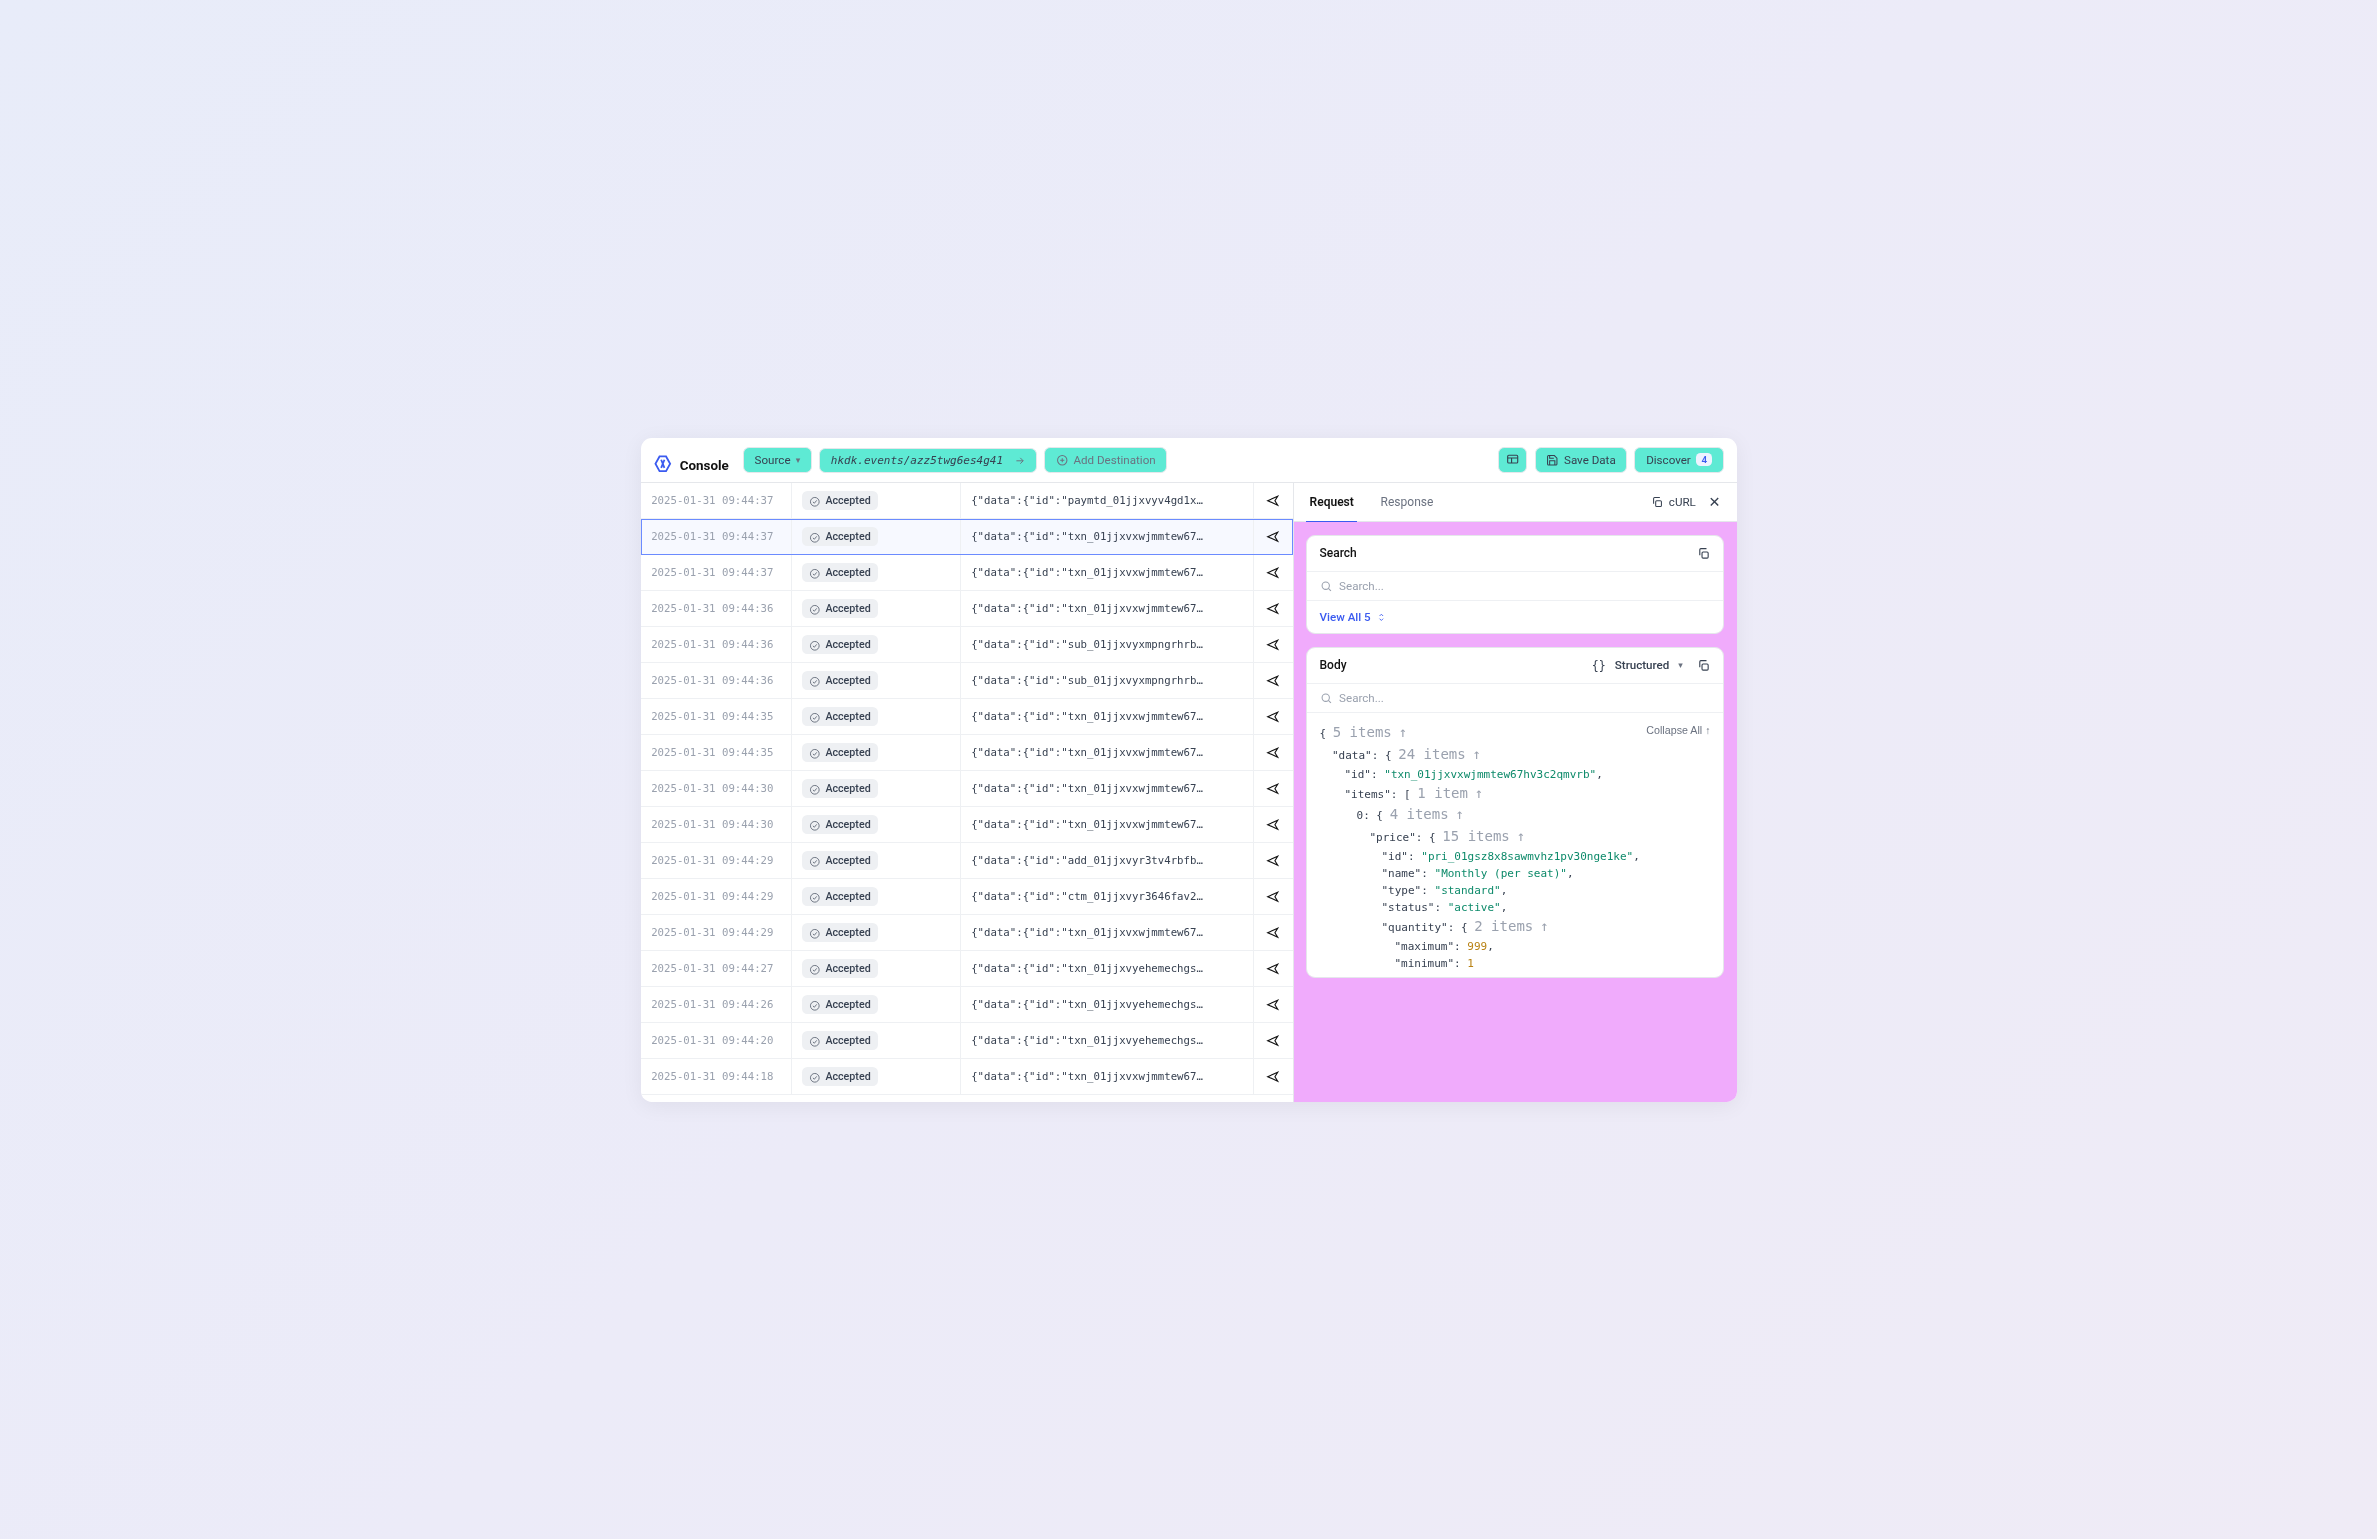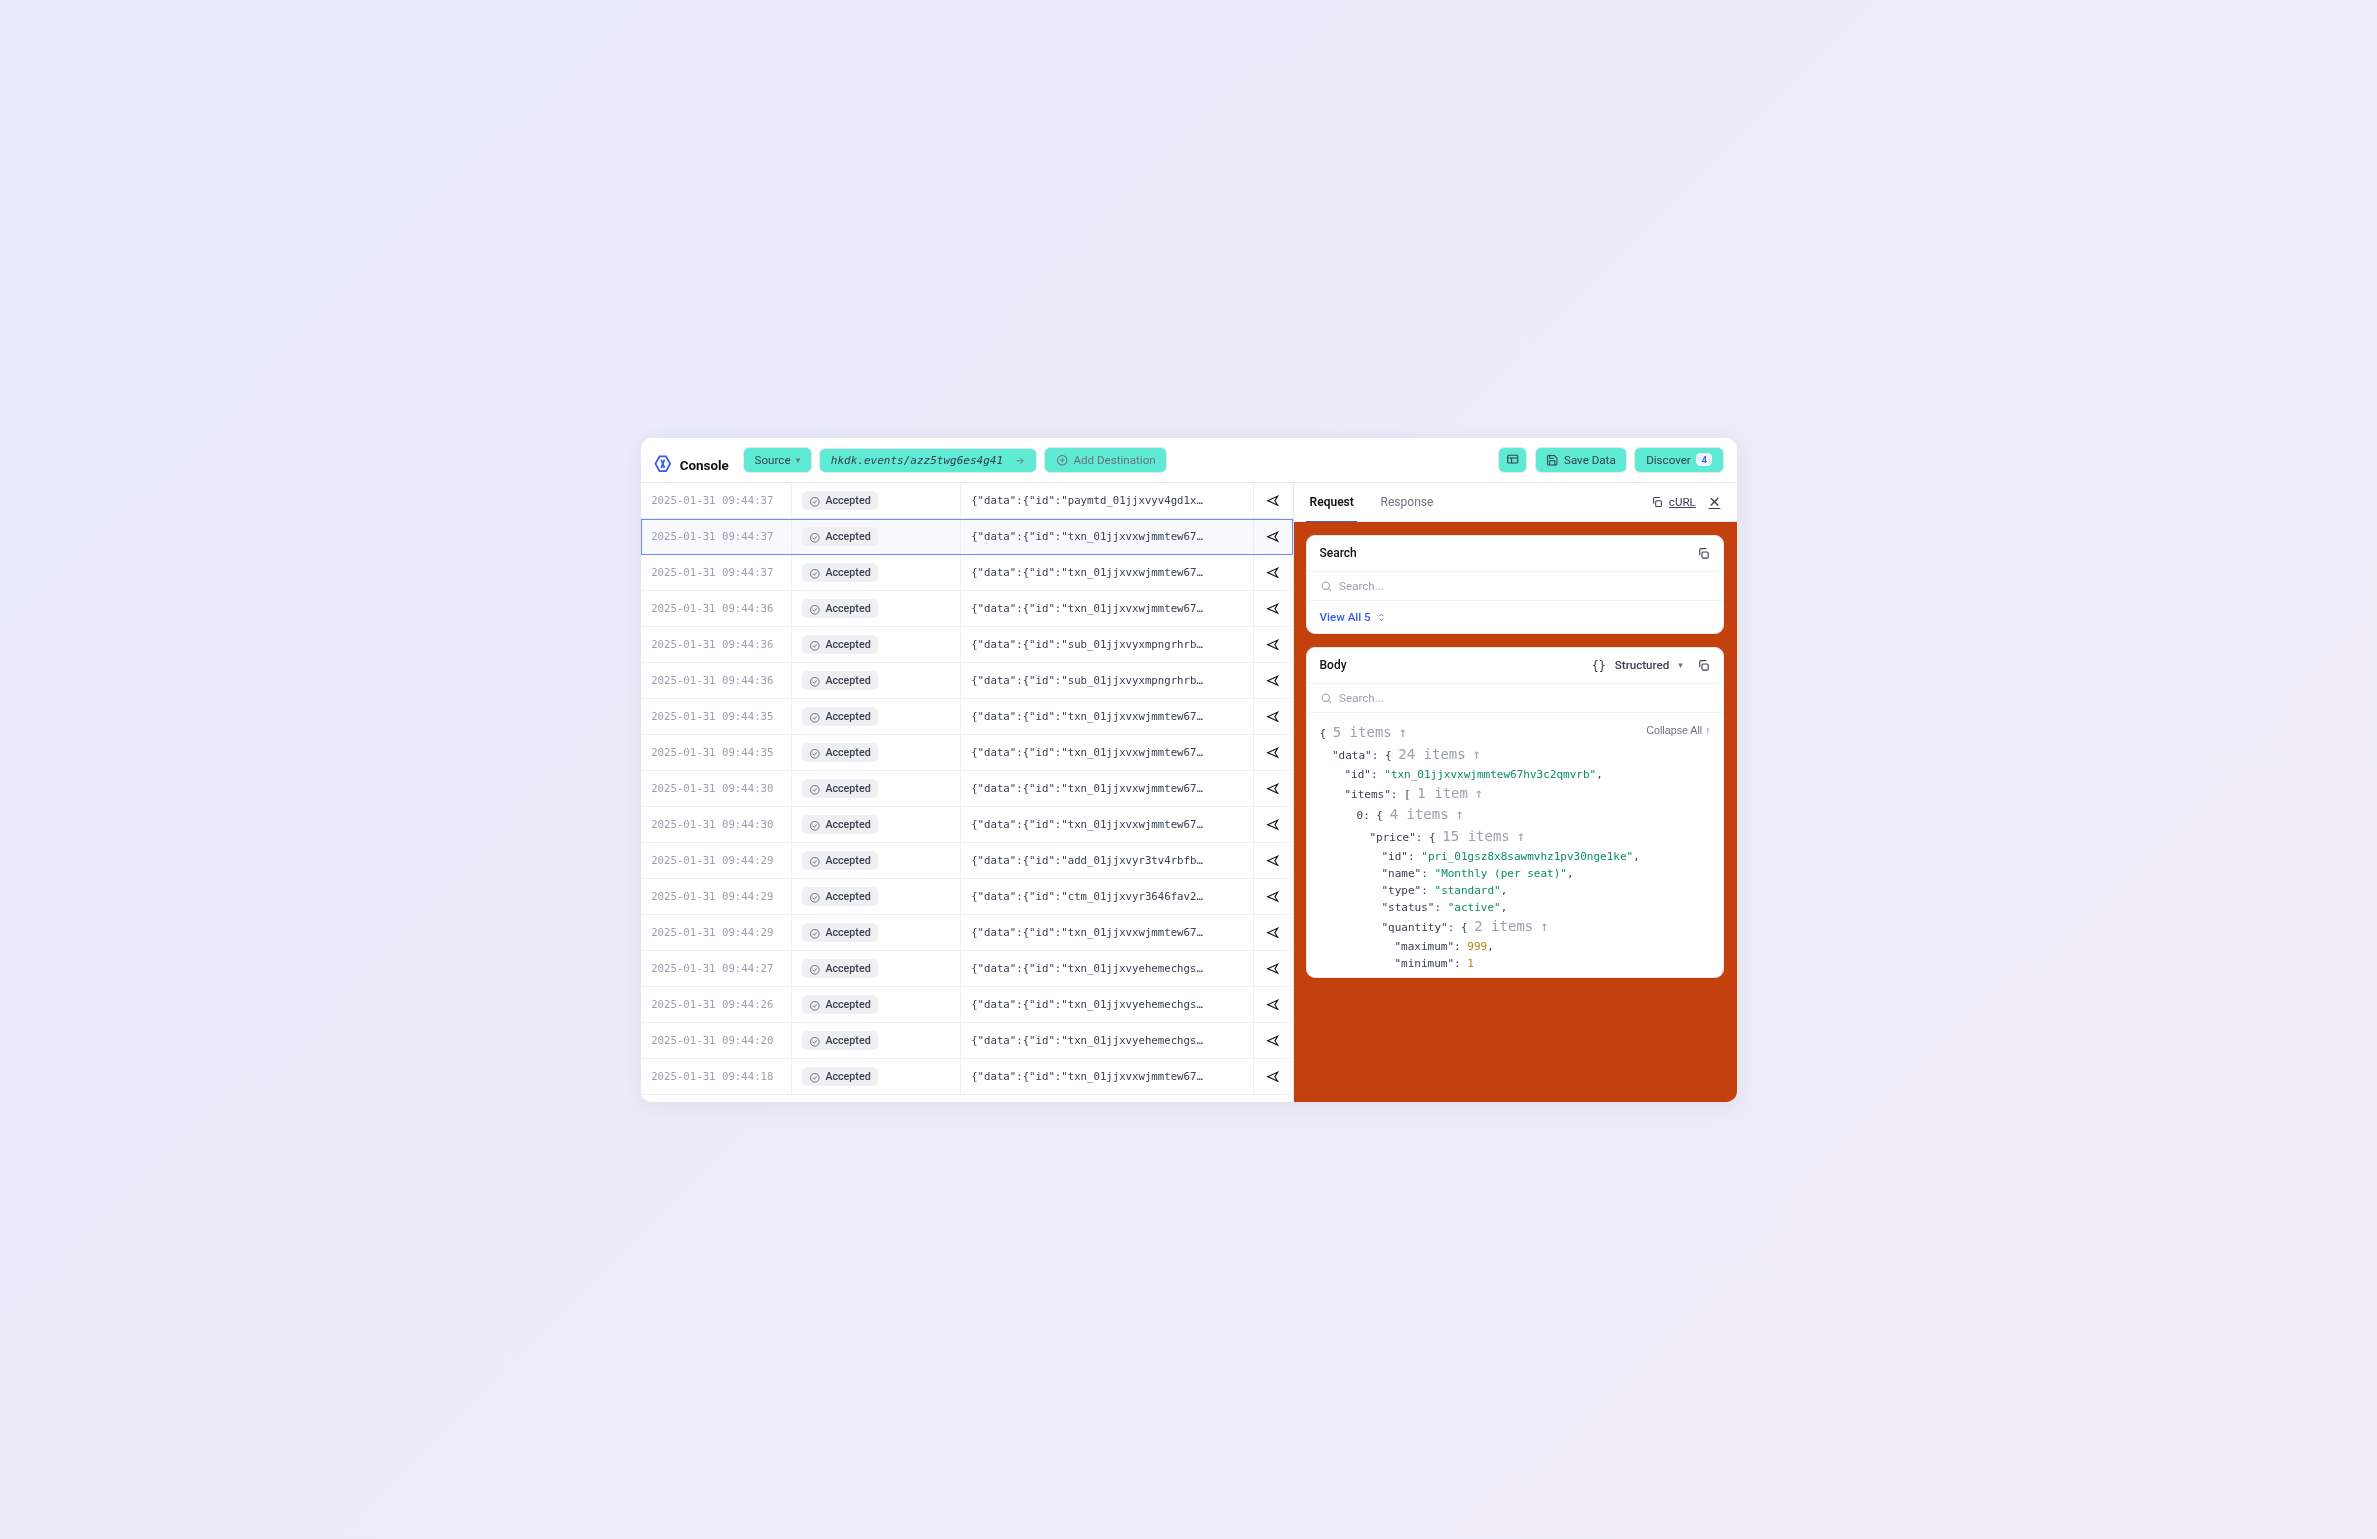"Request" .detail { background: #c2410c -> #f0abfc }
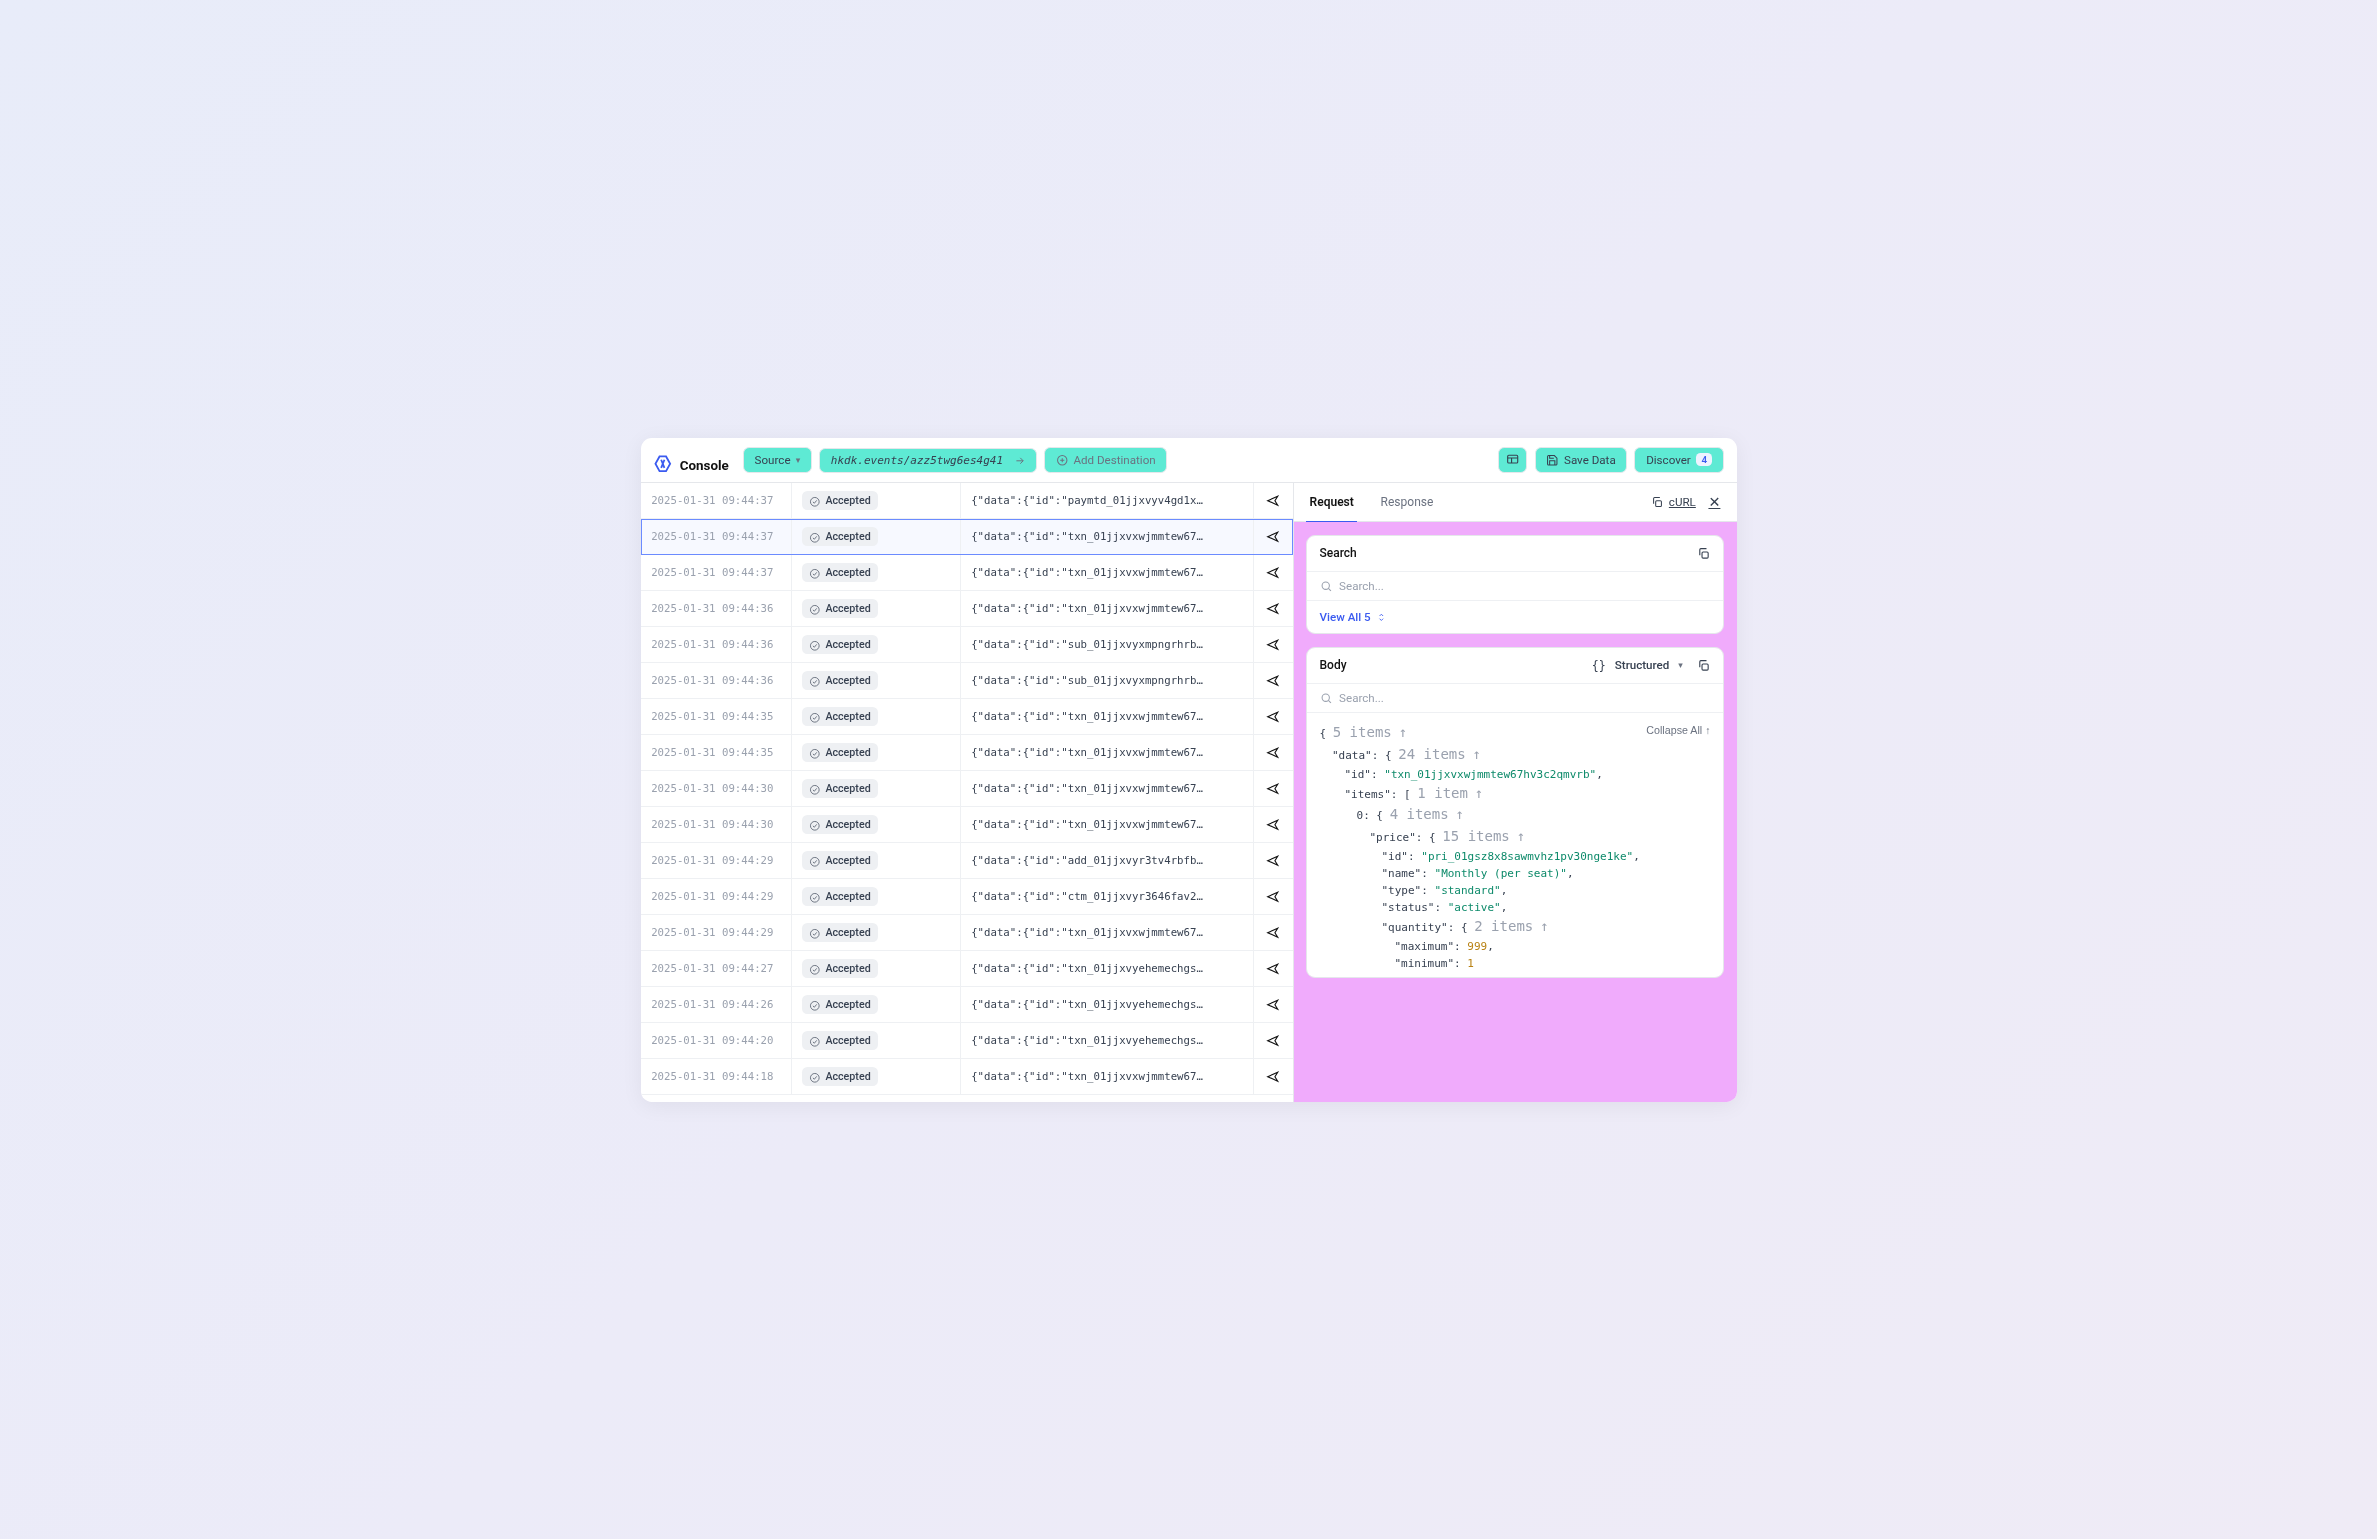"cURL" .tabs-right { text-decoration: underline -> none }
